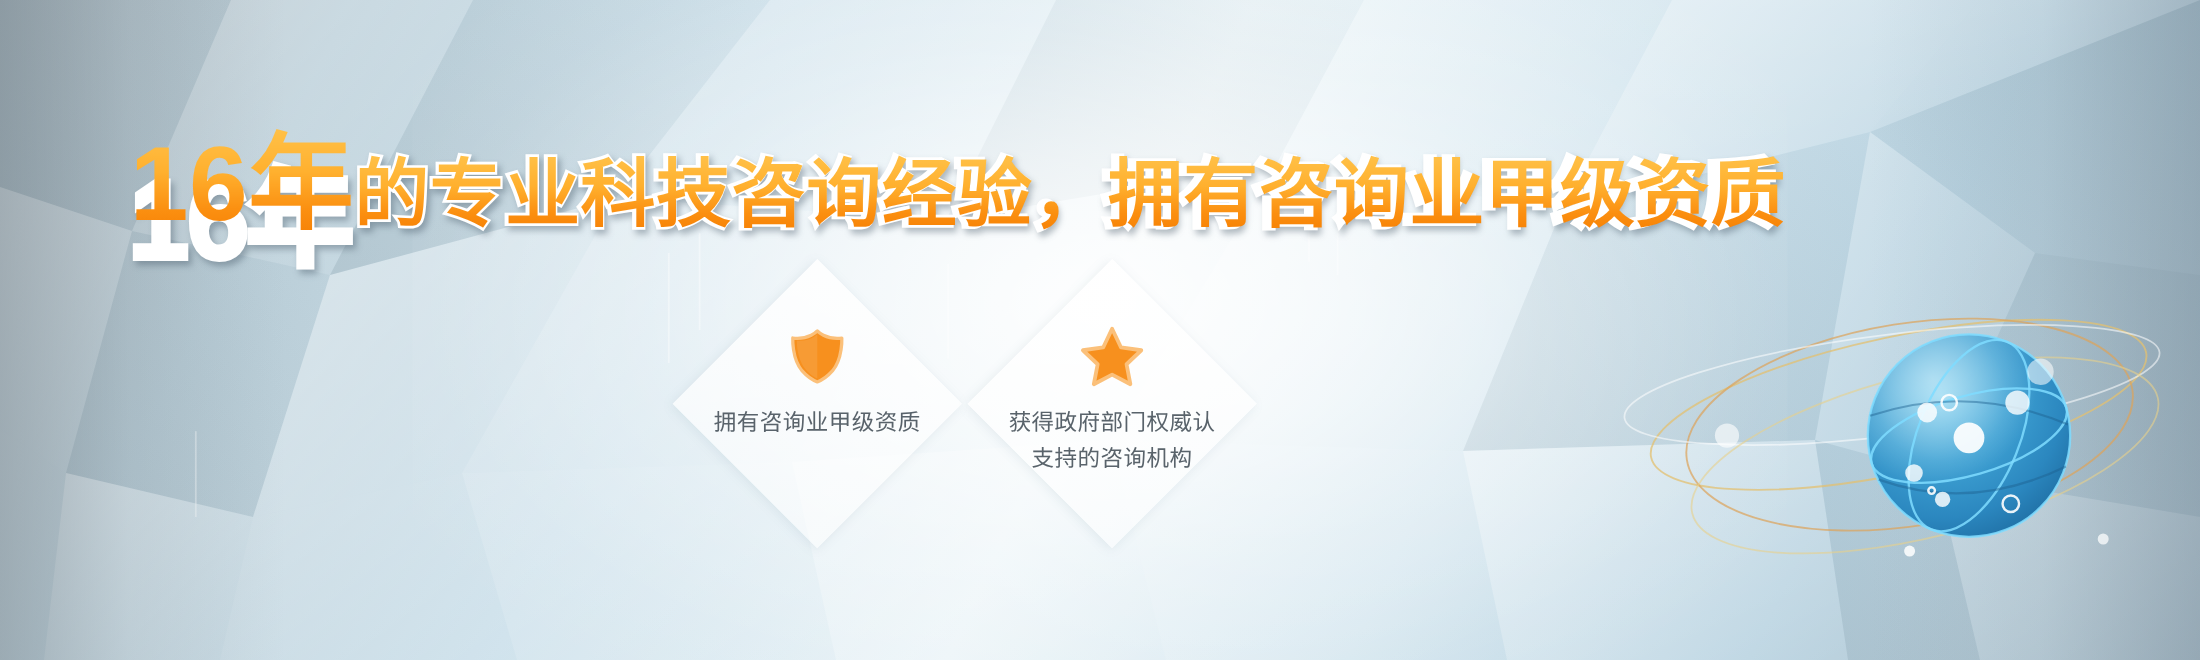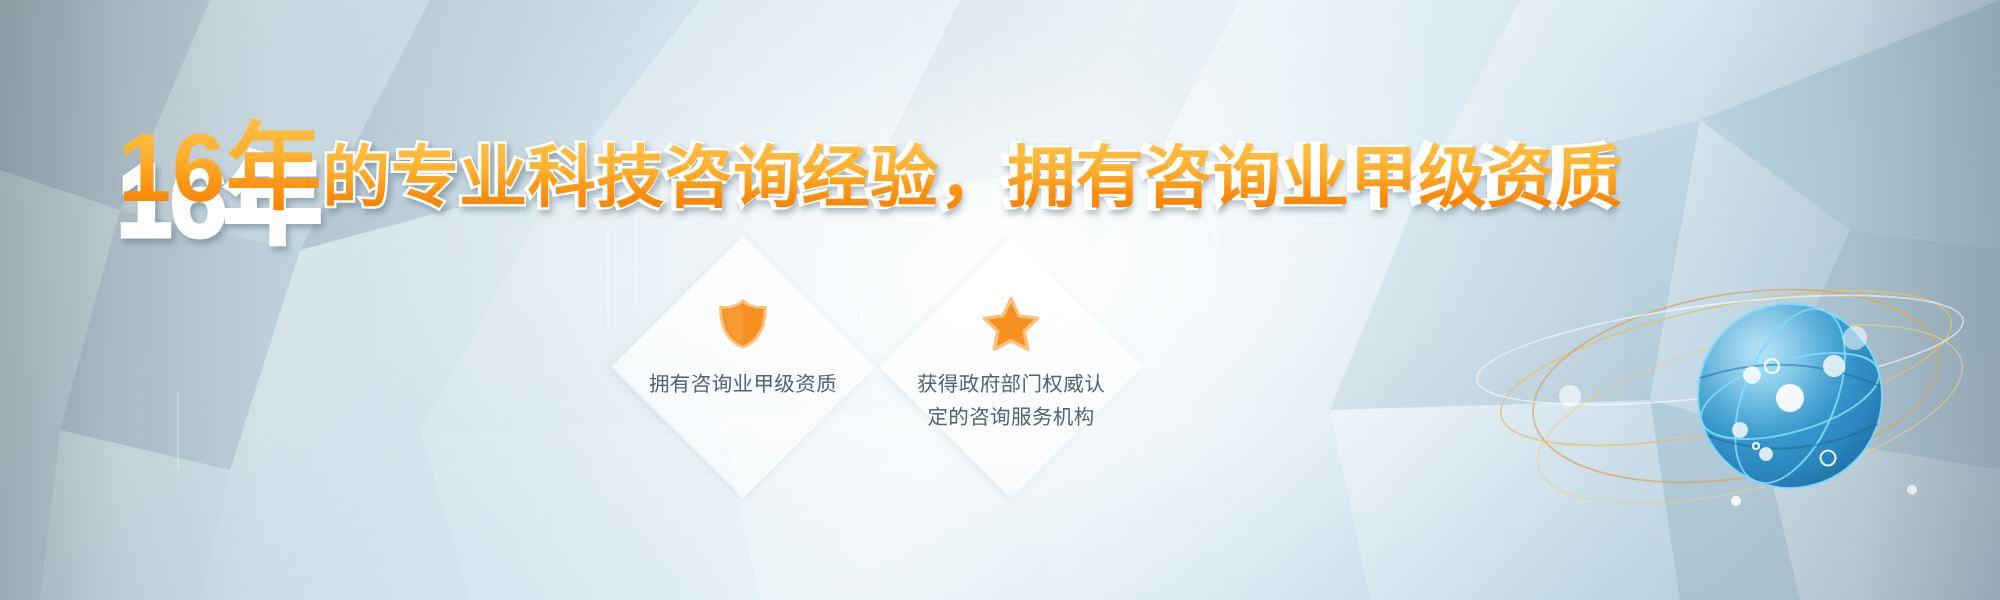"定的咨询服务机构" span.line { text: 定的咨询服务 -> 支持的咨询 }
